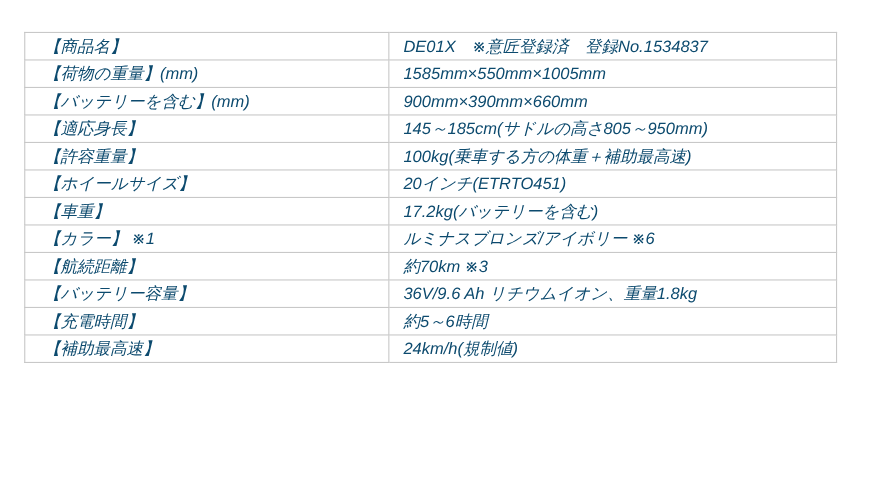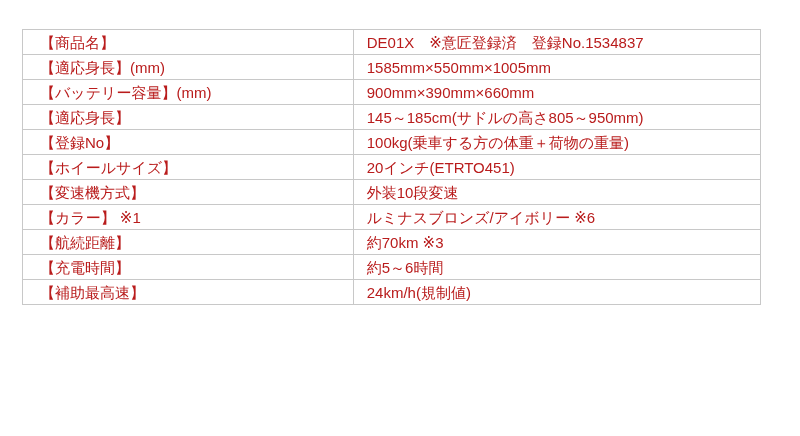"【商品名】" table.spec-table td { color: #b91c1c -> #0c4a6e; font-style: none -> italic }
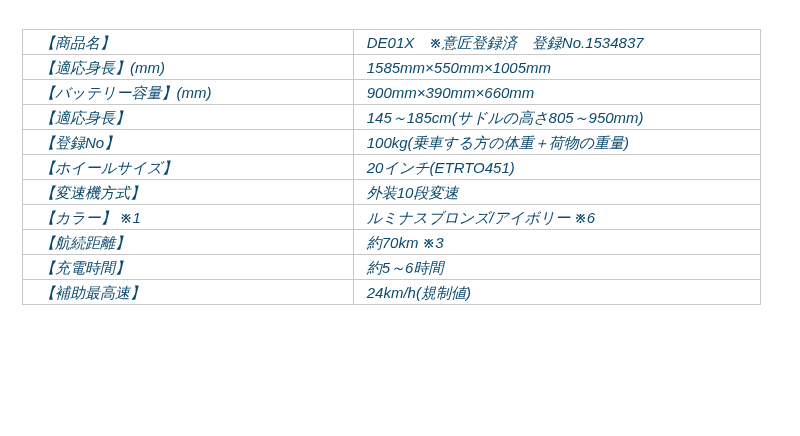"【適応身長】(mm)" td.label-cell { text: 適応身長 -> 荷物の重量 }
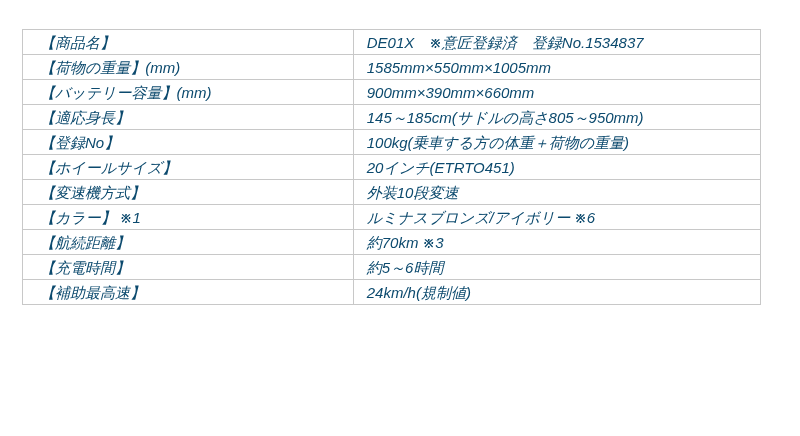"【バッテリー容量】(mm)" td.label-cell { text: 容量 -> を含む }
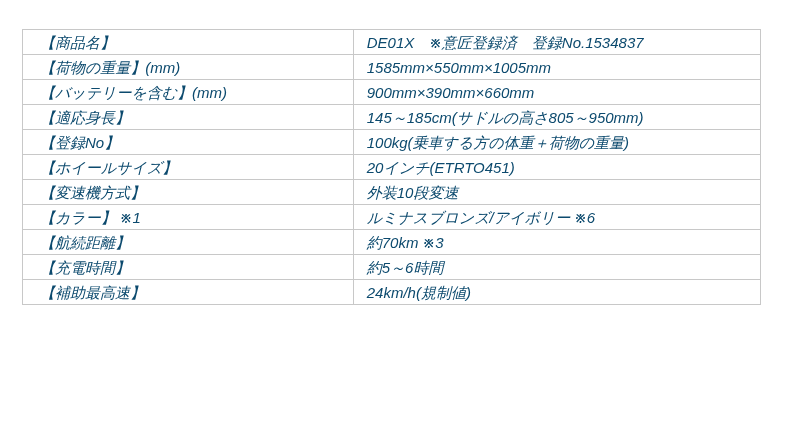"【登録No】" td.label-cell { text: 登録No -> 許容重量 }
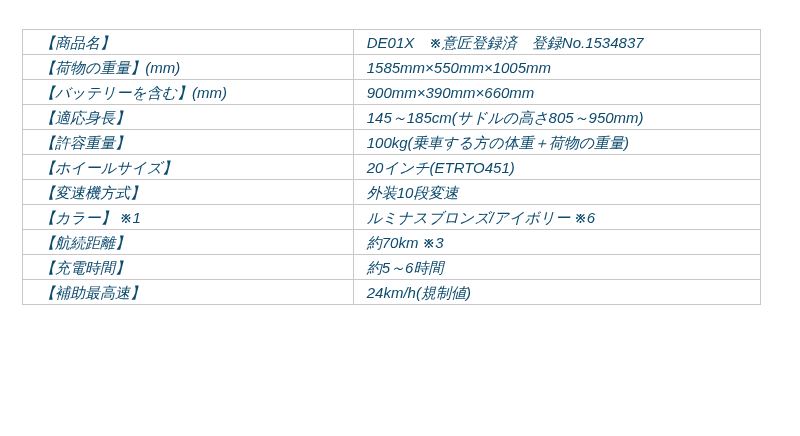"100kg(乗車する方の体重＋荷物の重量)" td.value-cell { text: 荷物の重量 -> 補助最高速 }
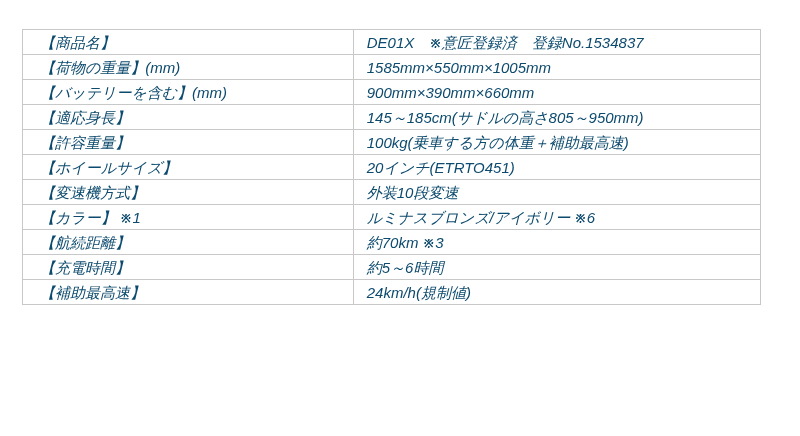"【車重】" tr { html: none -> <tr> <td>【車重】</td> <td>17.2kg(バッテリーを含む)</td> </tr> }
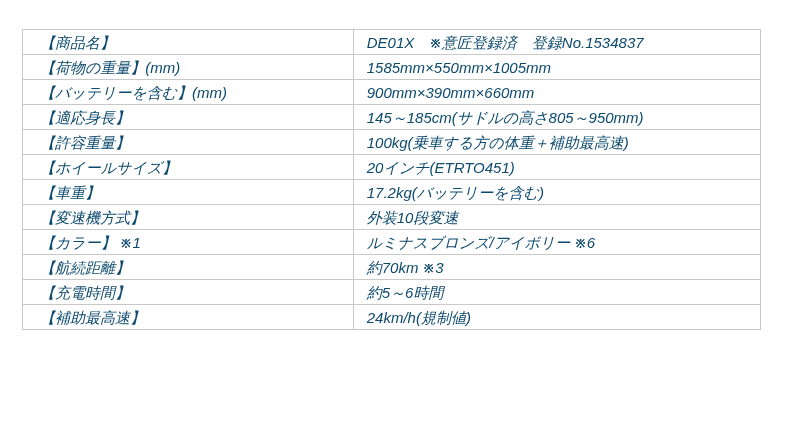"【変速機方式】" tr { html: <tr> <td>【変速機方式】</td> <td>外装10段変速</td> </tr> -> none }
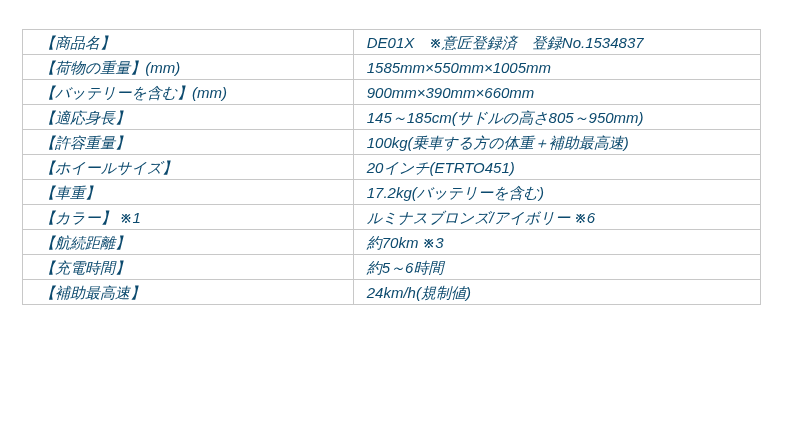"【バッテリー容量】" tr { html: none -> <tr> <td>【バッテリー容量】</td> <td>36V/9.6 Ah リチウムイオン、重量1.8kg</td> </tr> }
